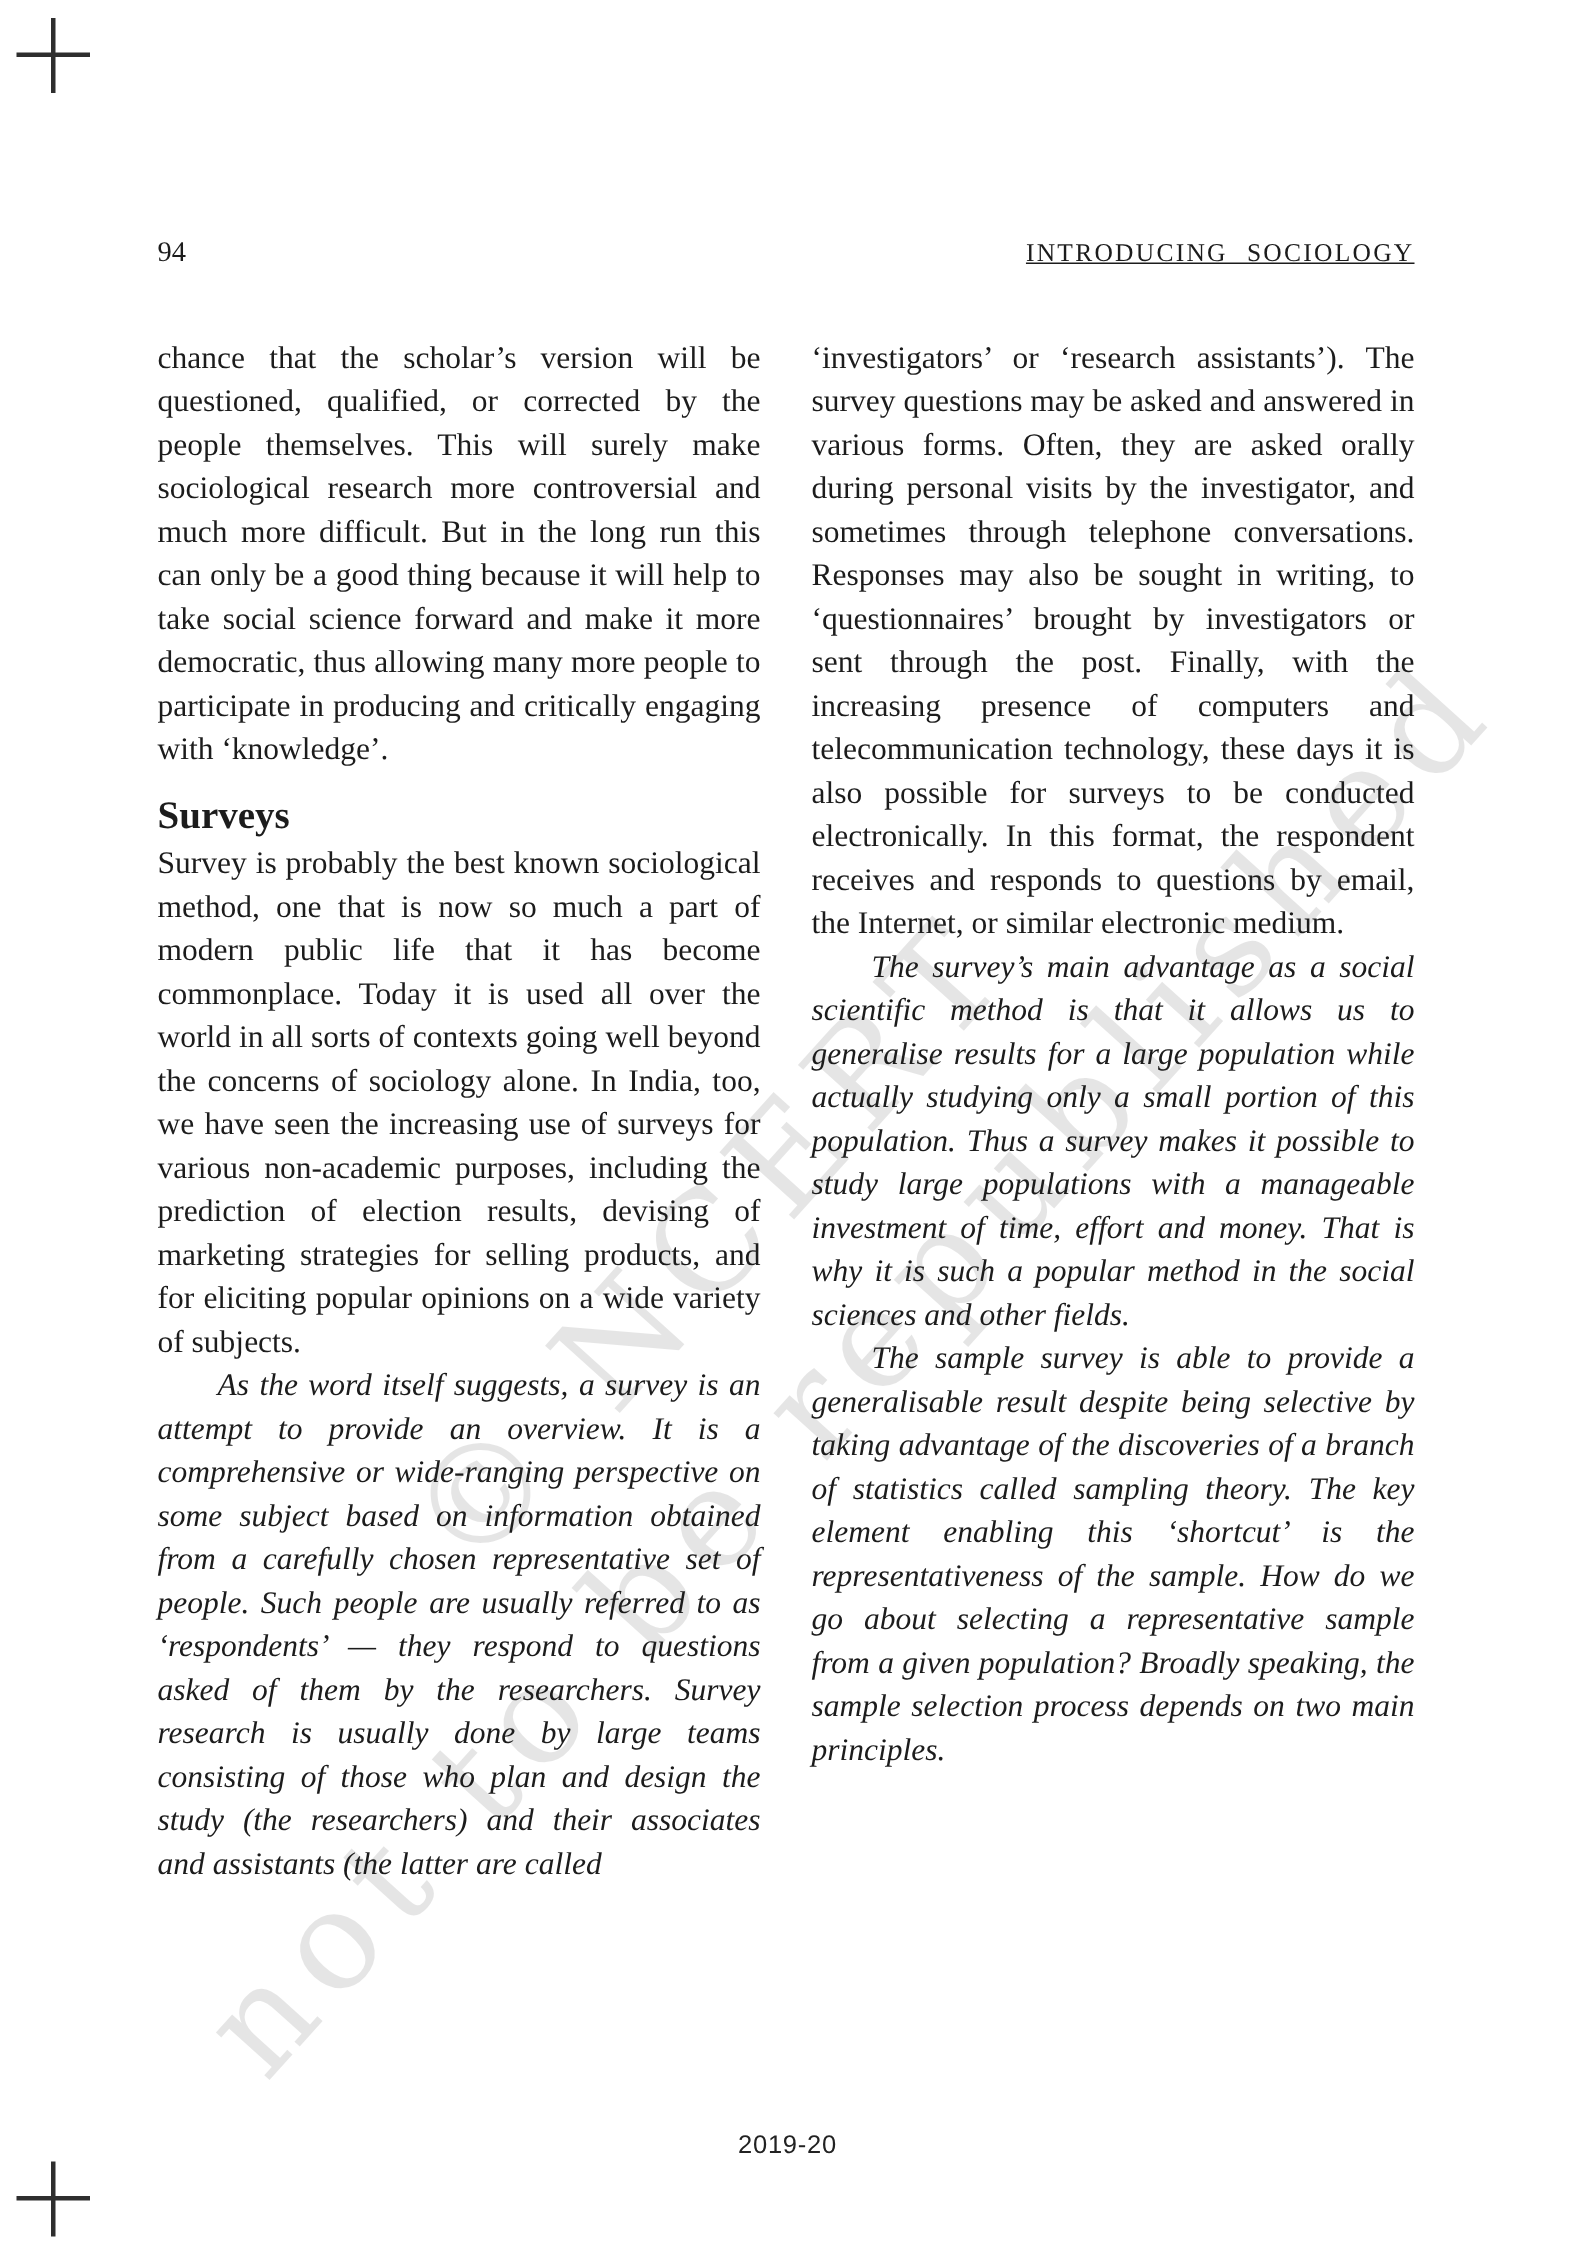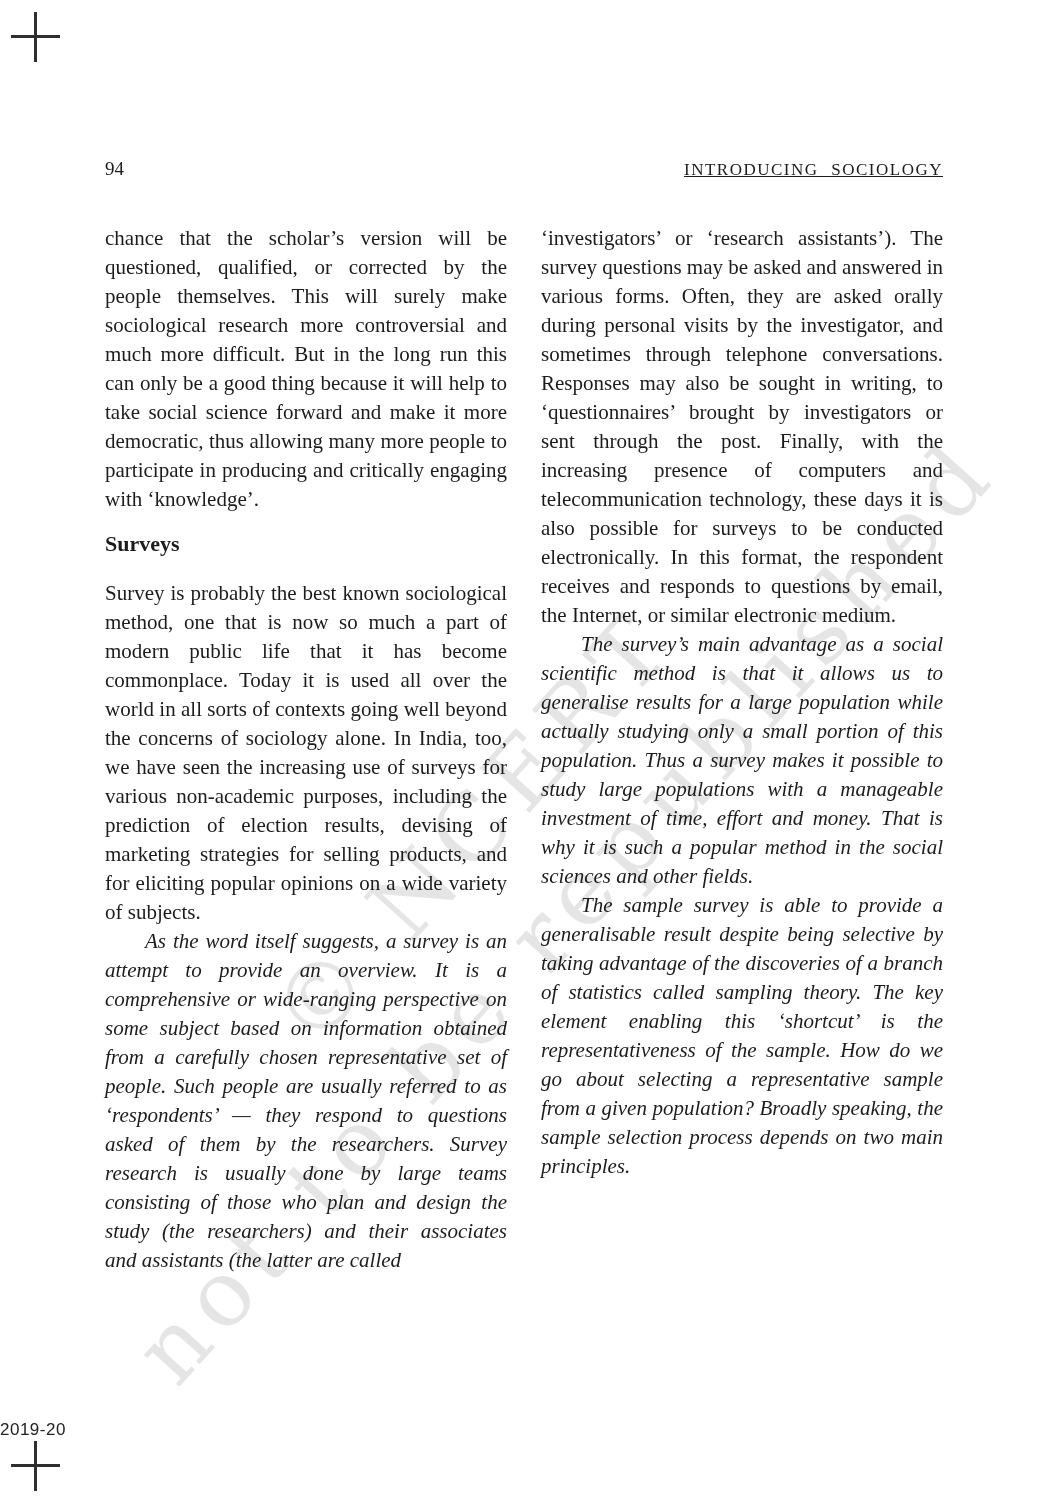"Surveys" .section-heading { font-size: 22px -> 26px; margin: 17px 0 22px 0 -> 17px 0 4px 0 }
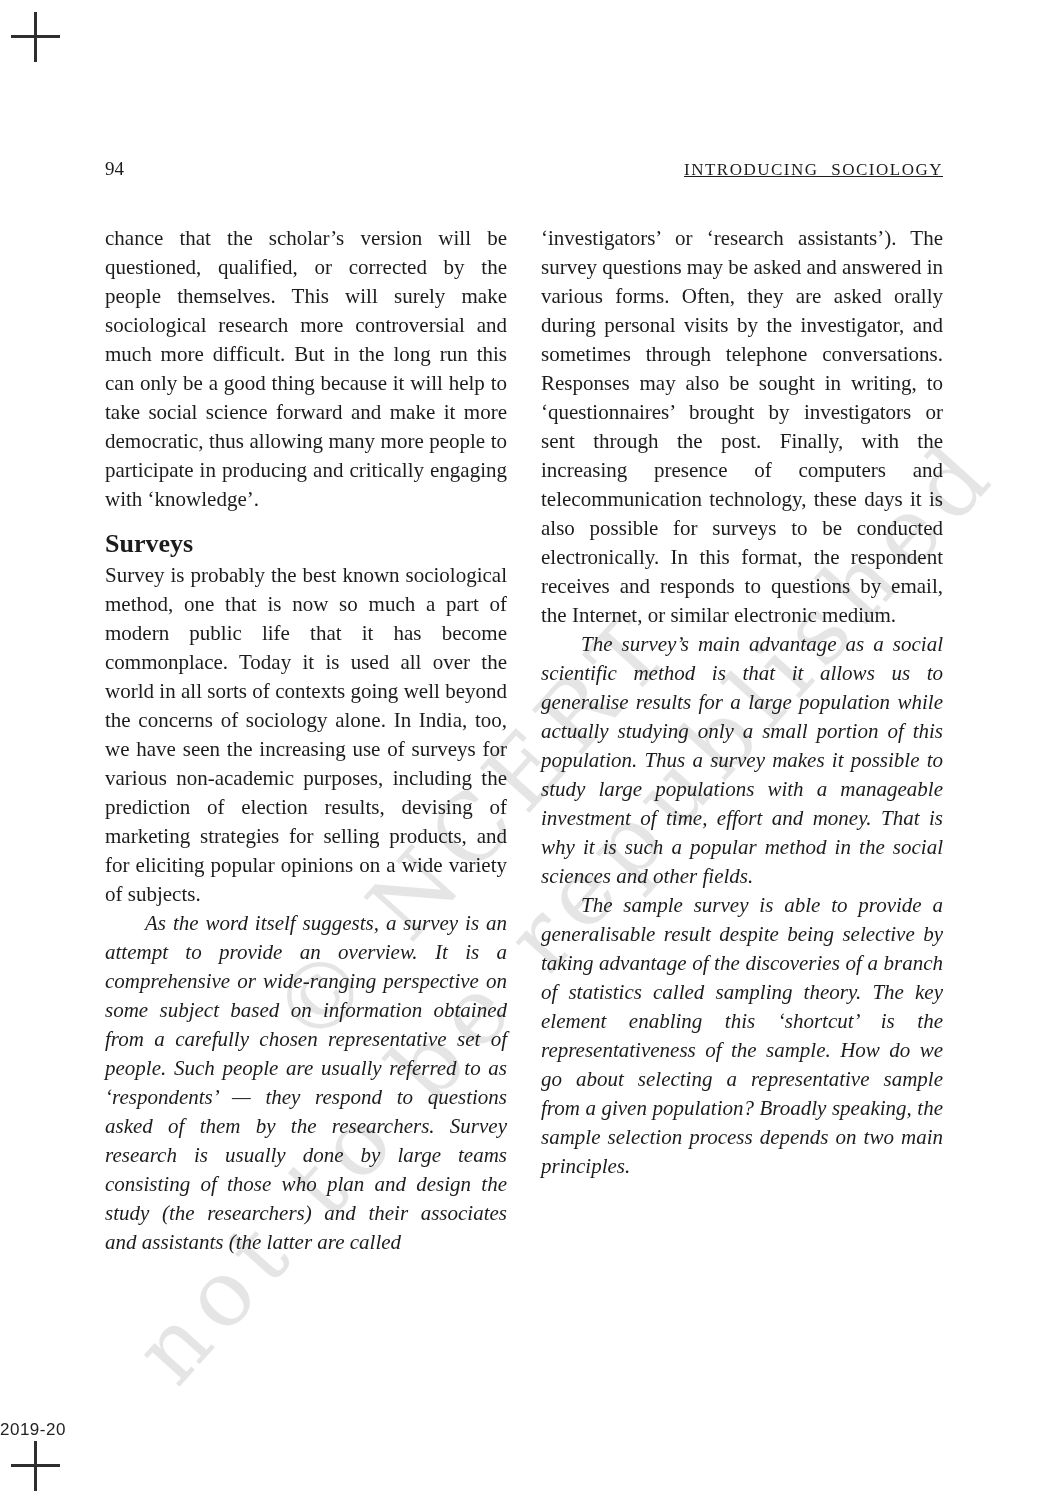"2019-20" .page-footer { text-align: none -> center }
